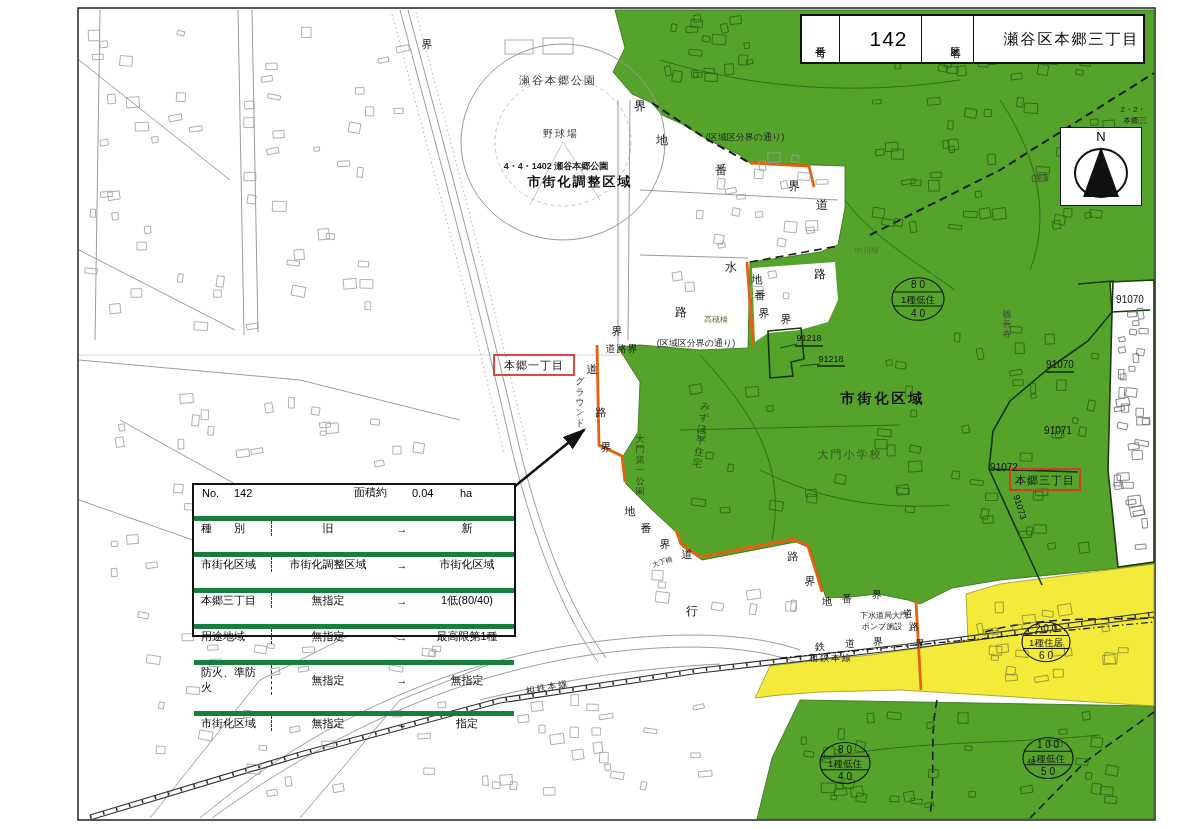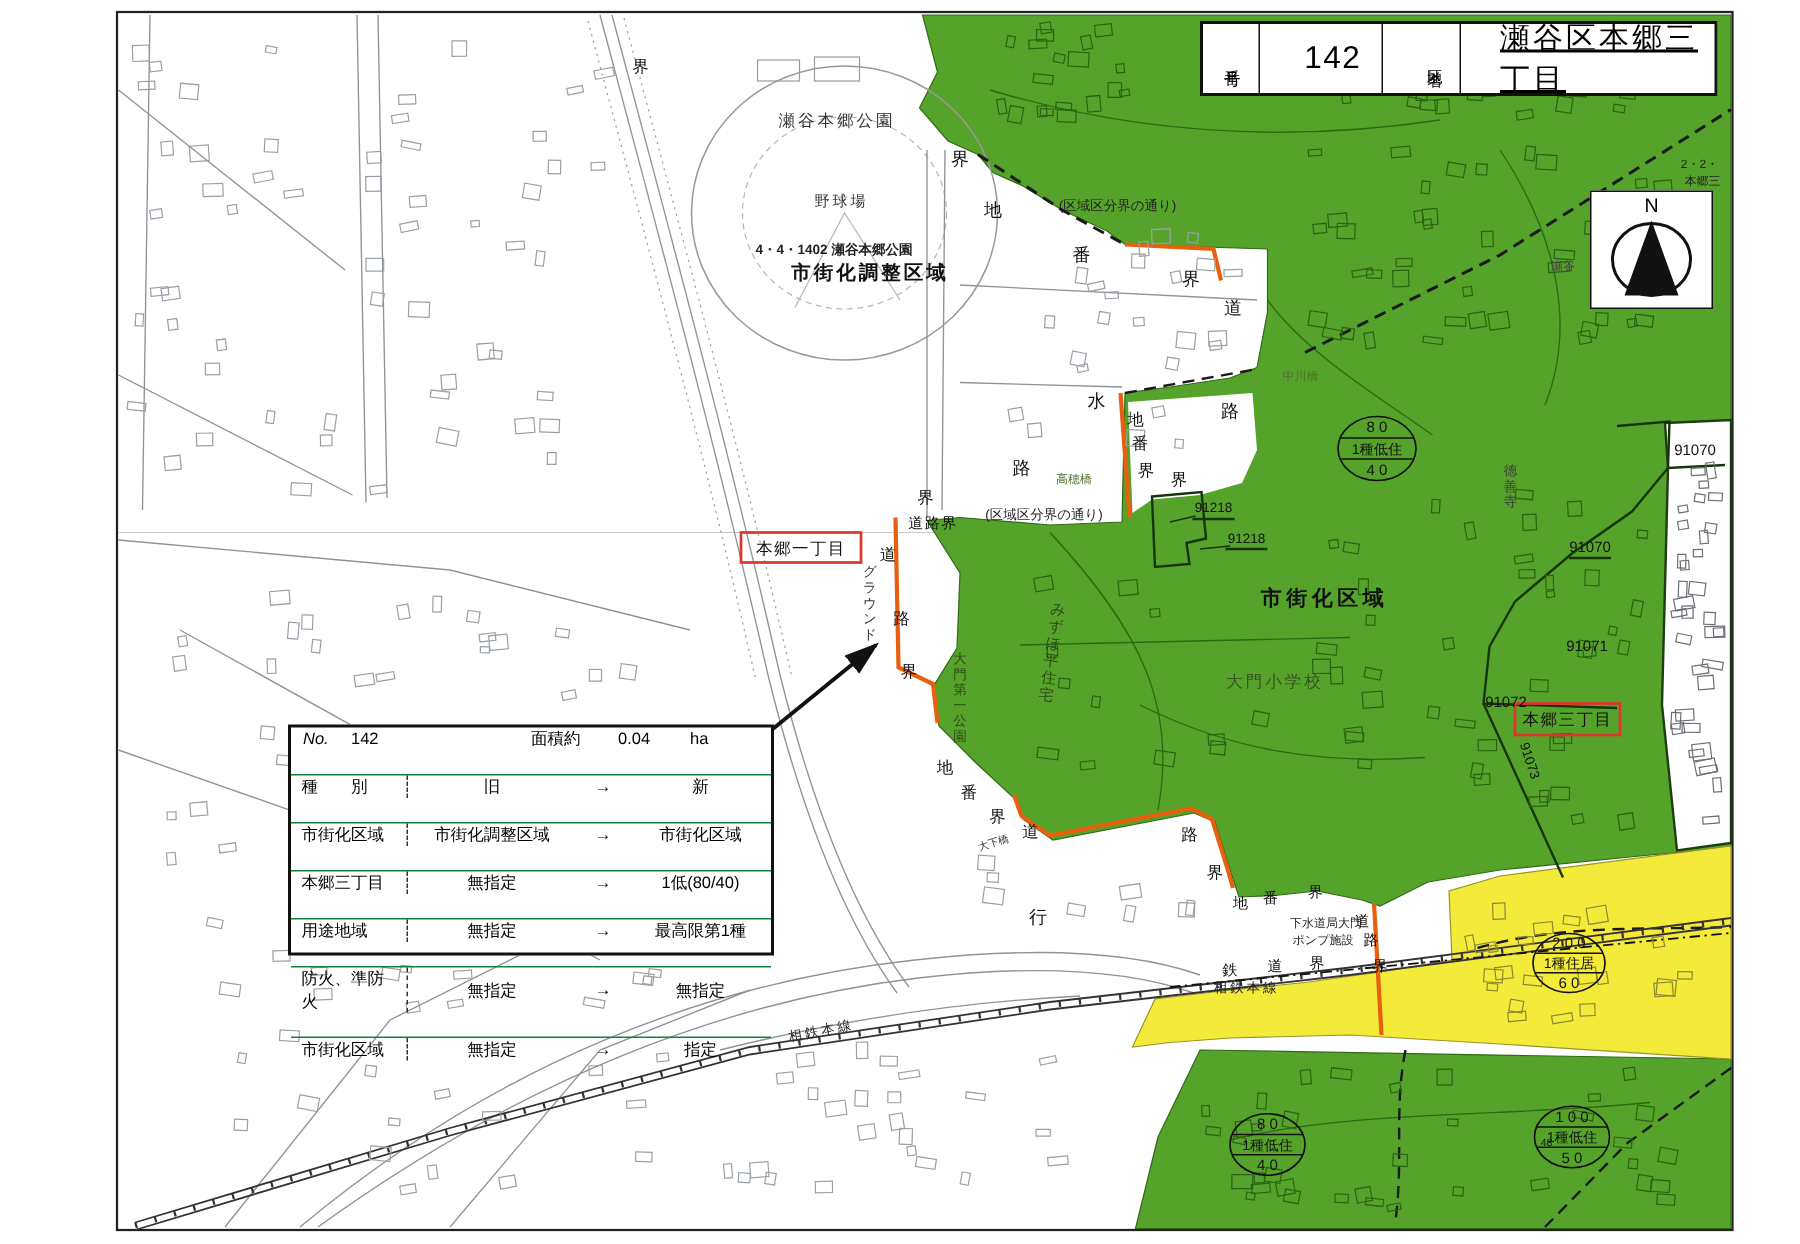"瀬谷区本郷三丁目" #tb-name-value { font-size: 20px -> 15px; text-decoration: underline -> none }
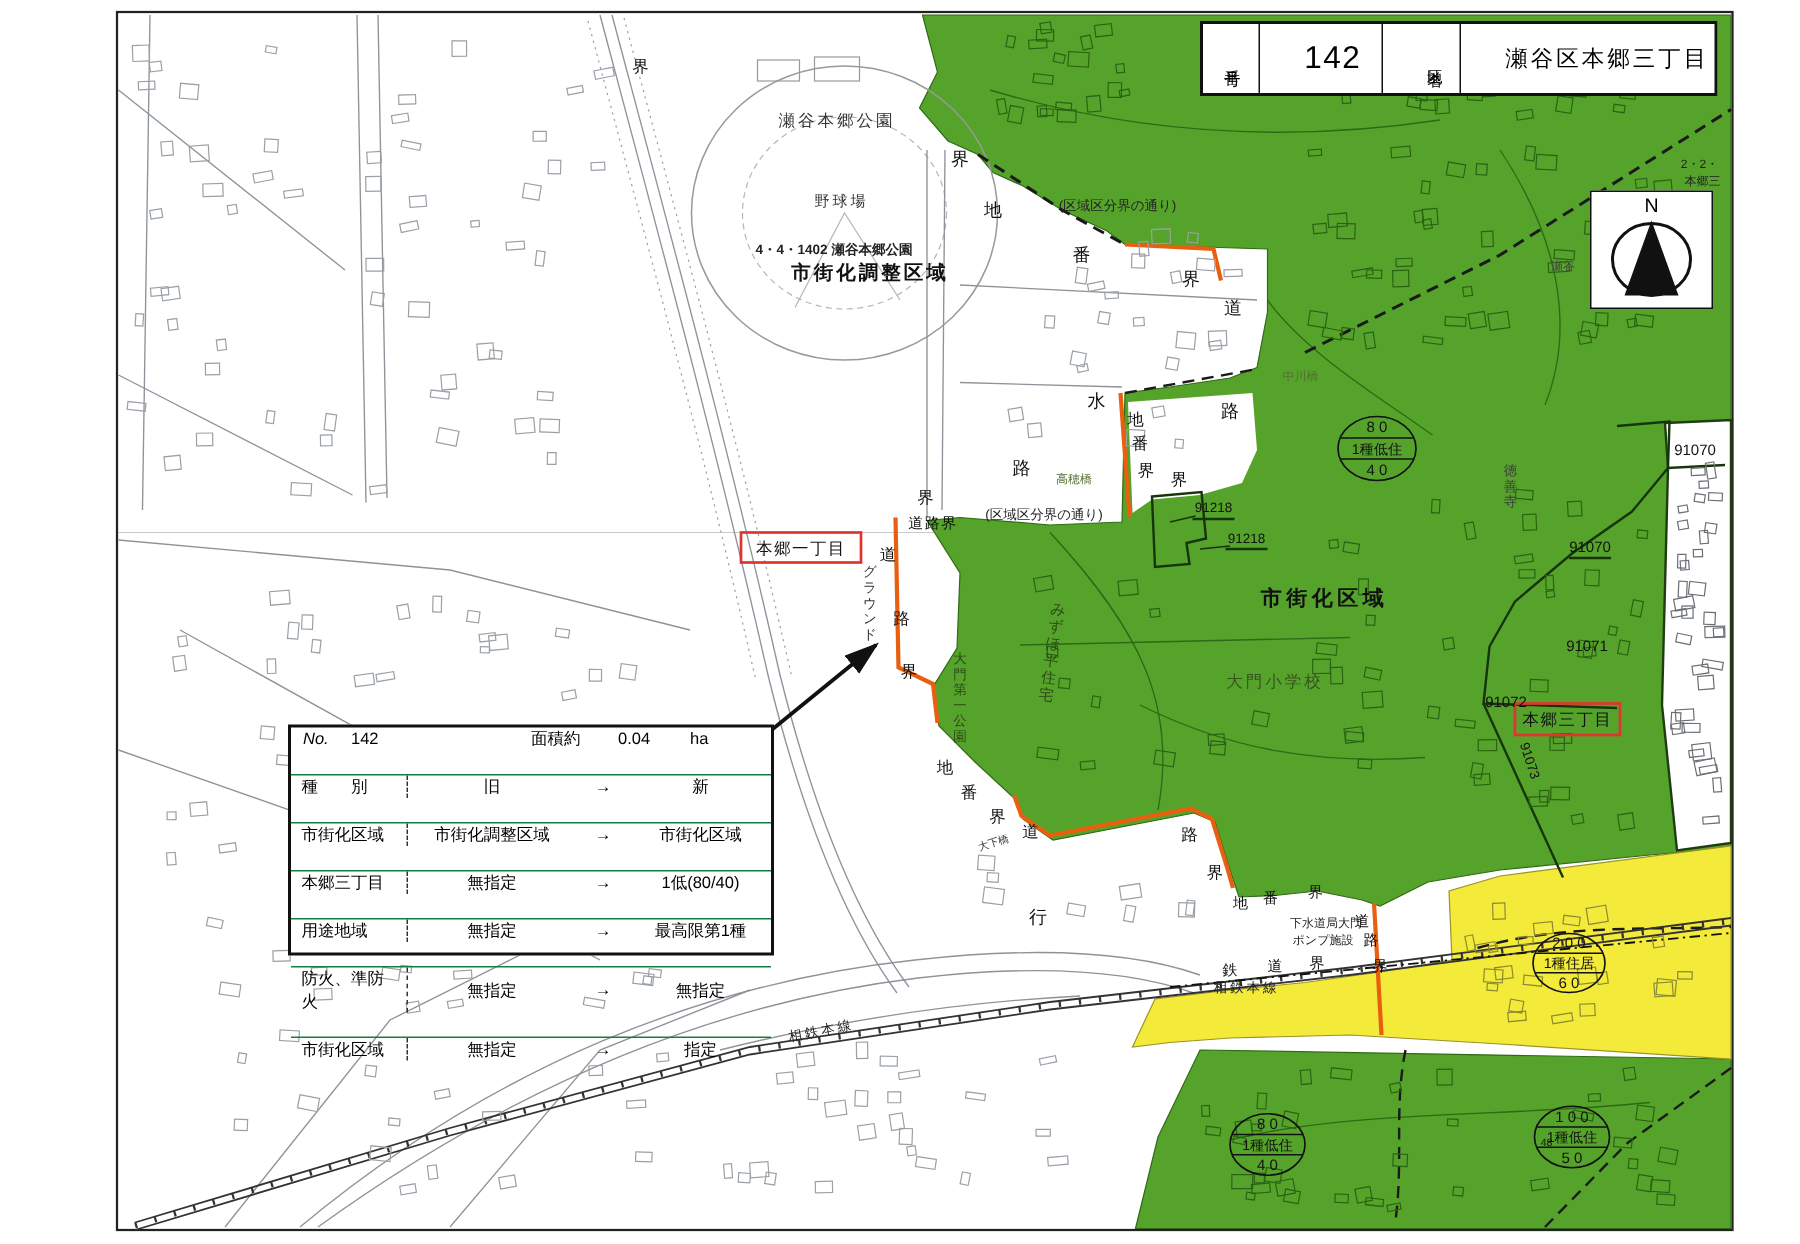"No." .r0 .no-l { font-style: italic -> none }
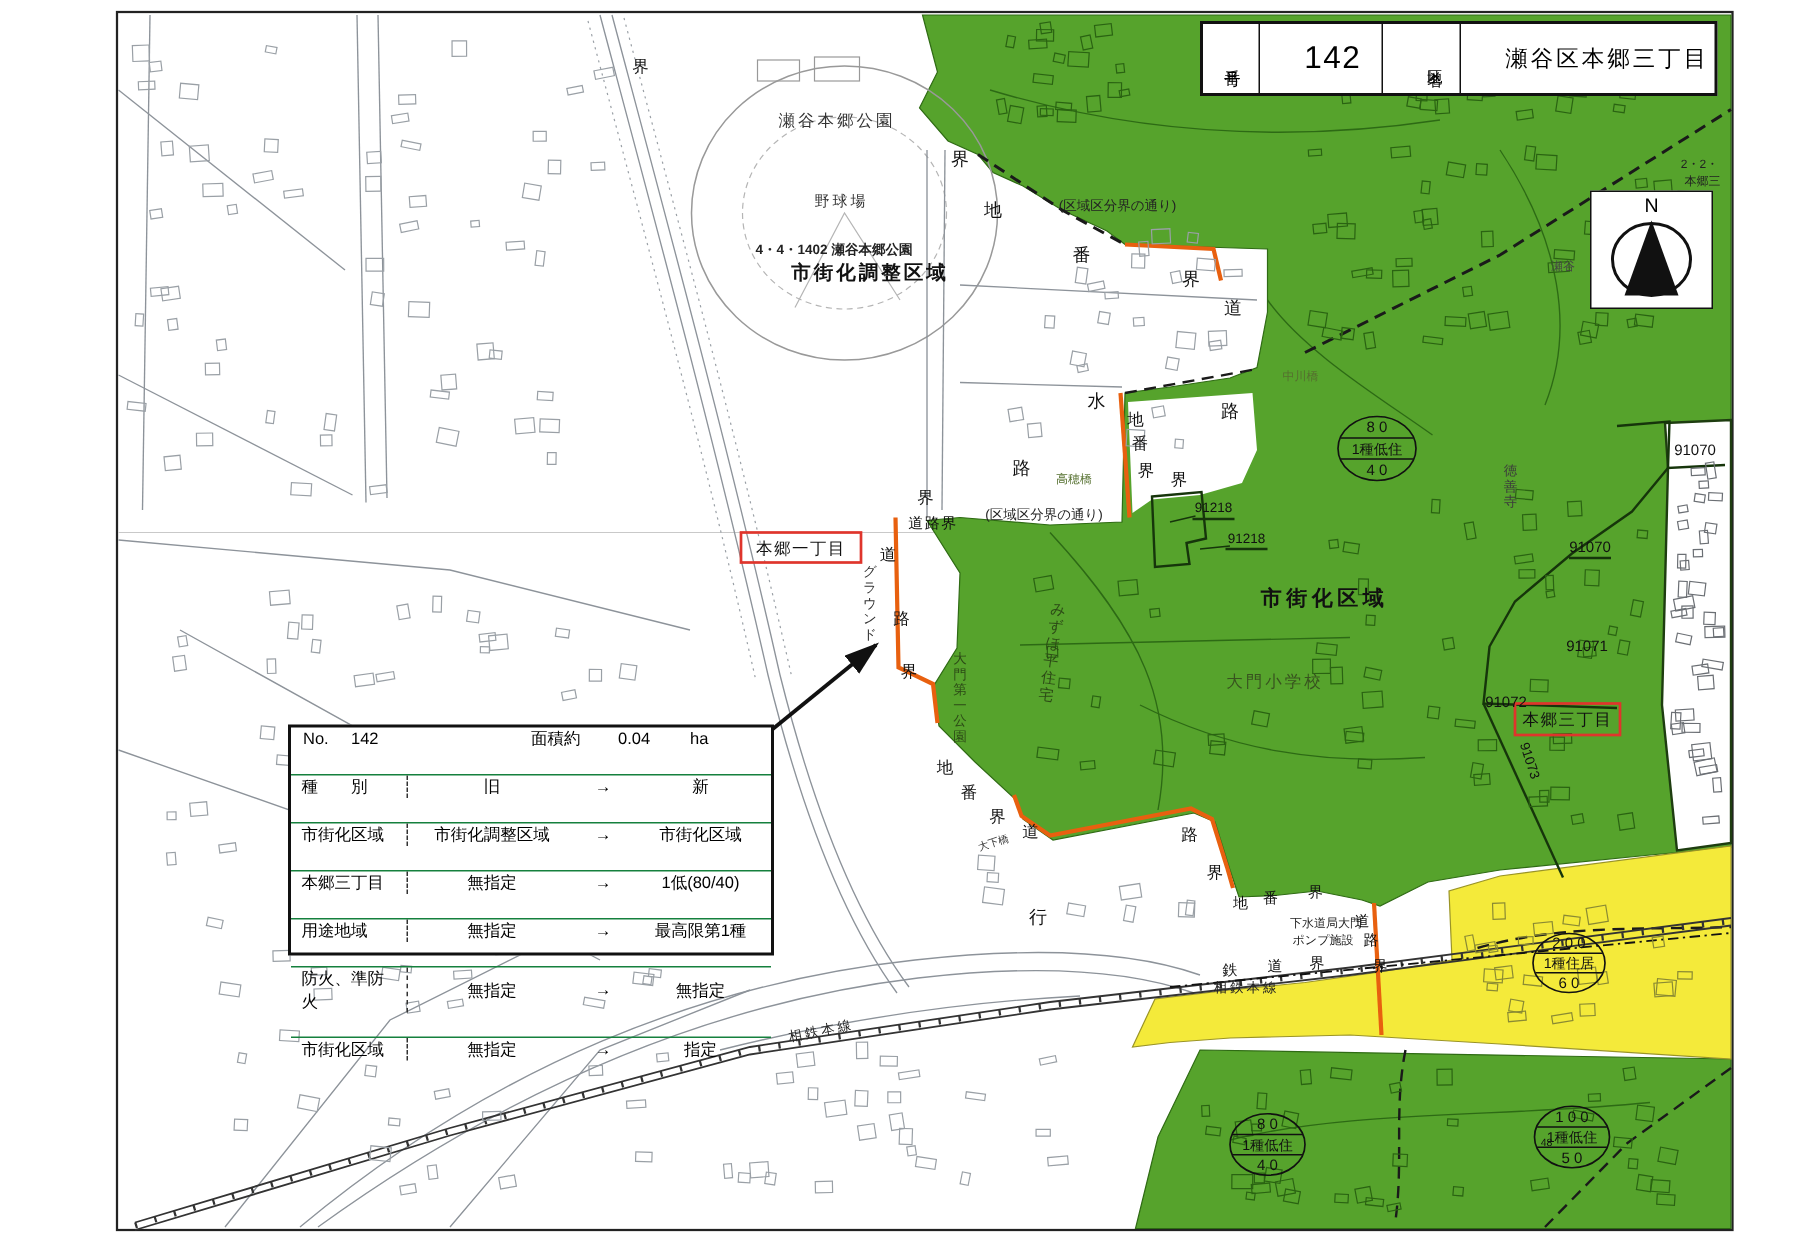"種 別" .trow { border-top: 1px solid #15803d -> 5px solid #15803d }
